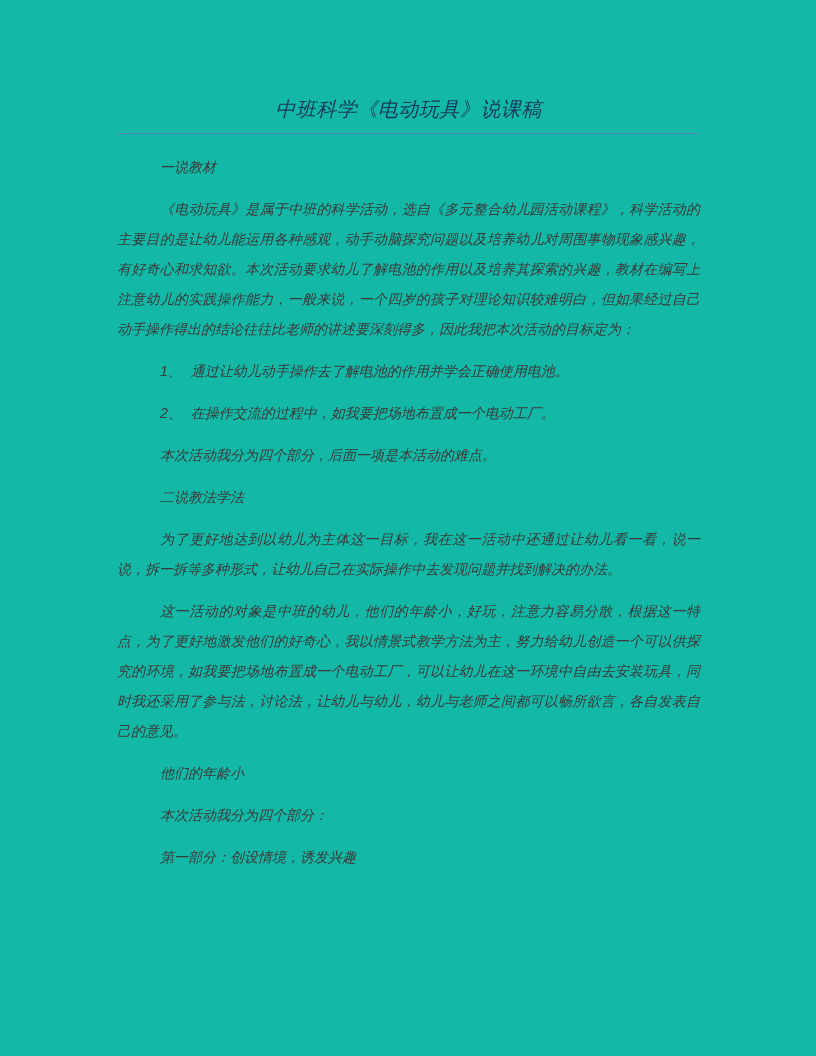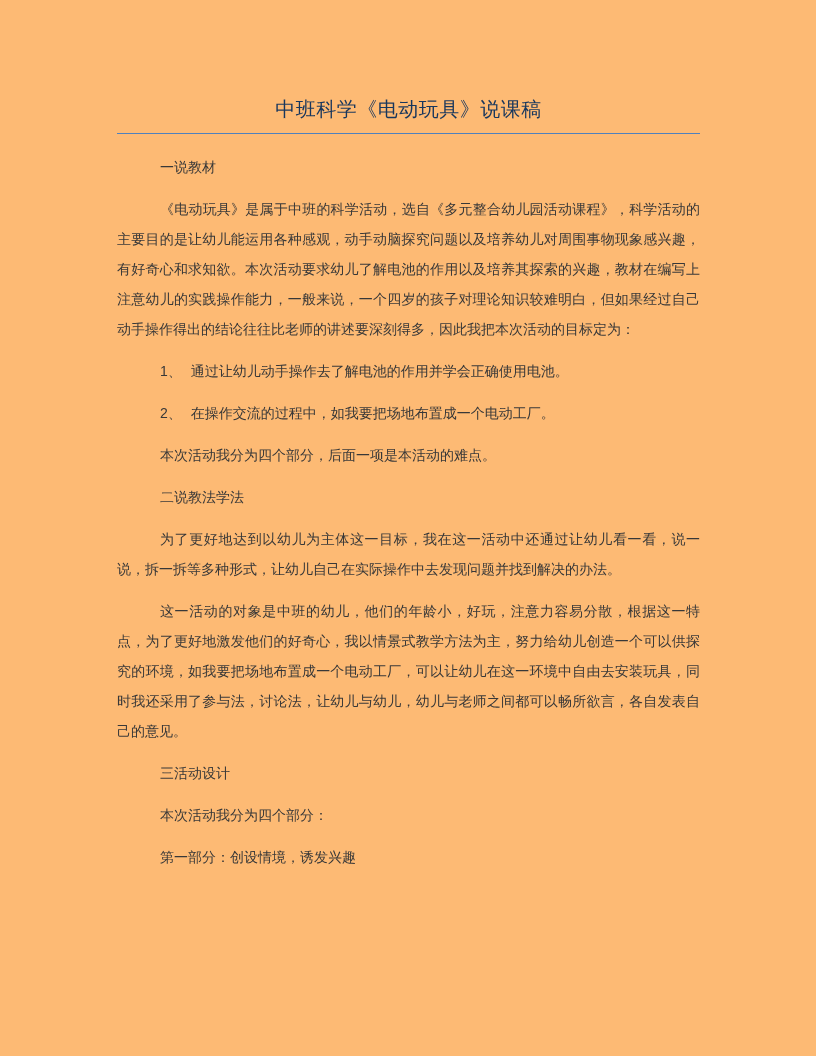"中班科学《电动玩具》说课稿" div.page { background: #fdba74 -> #14b8a6; font-style: none -> italic }
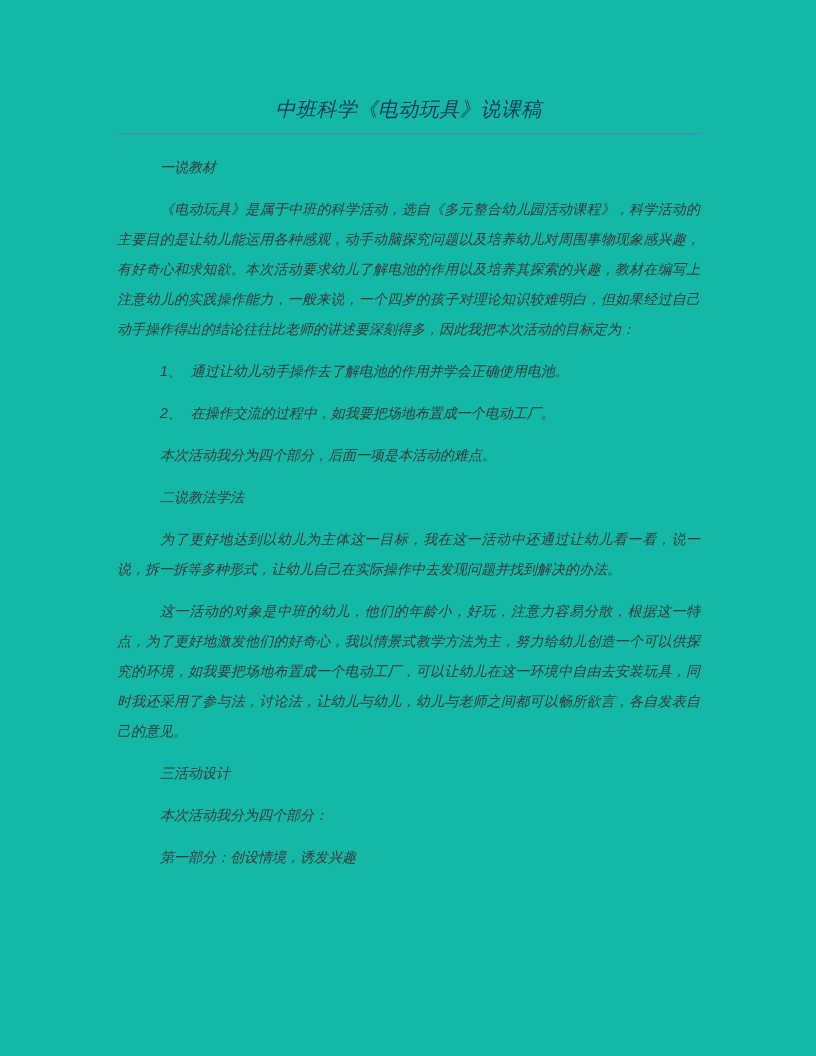"三活动设计" p.para { text: 三活动设计 -> 他们的年龄小 }
